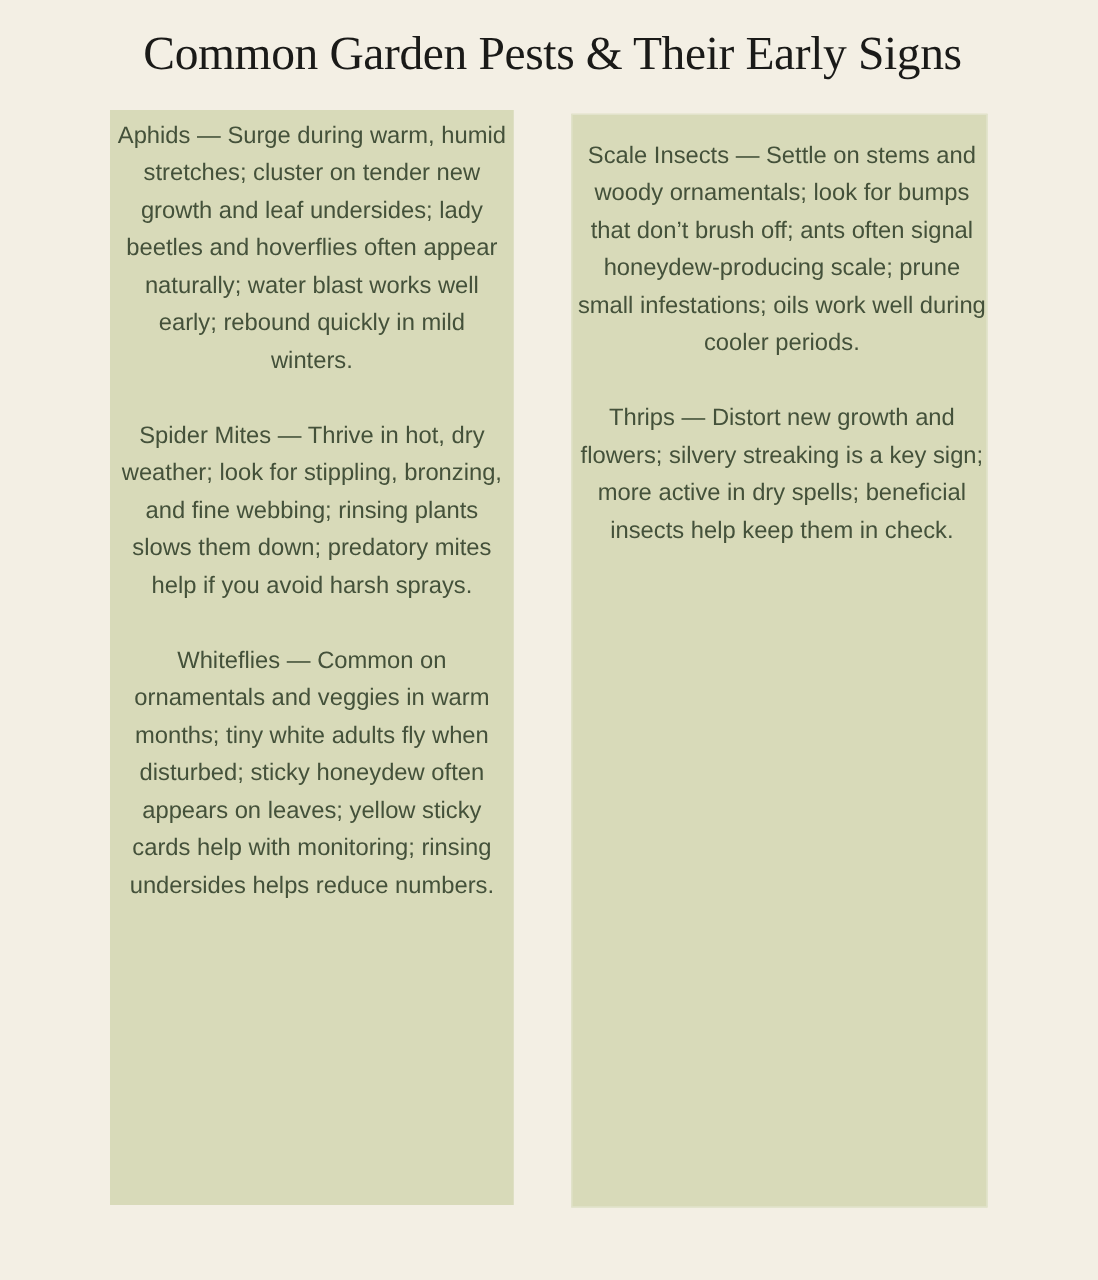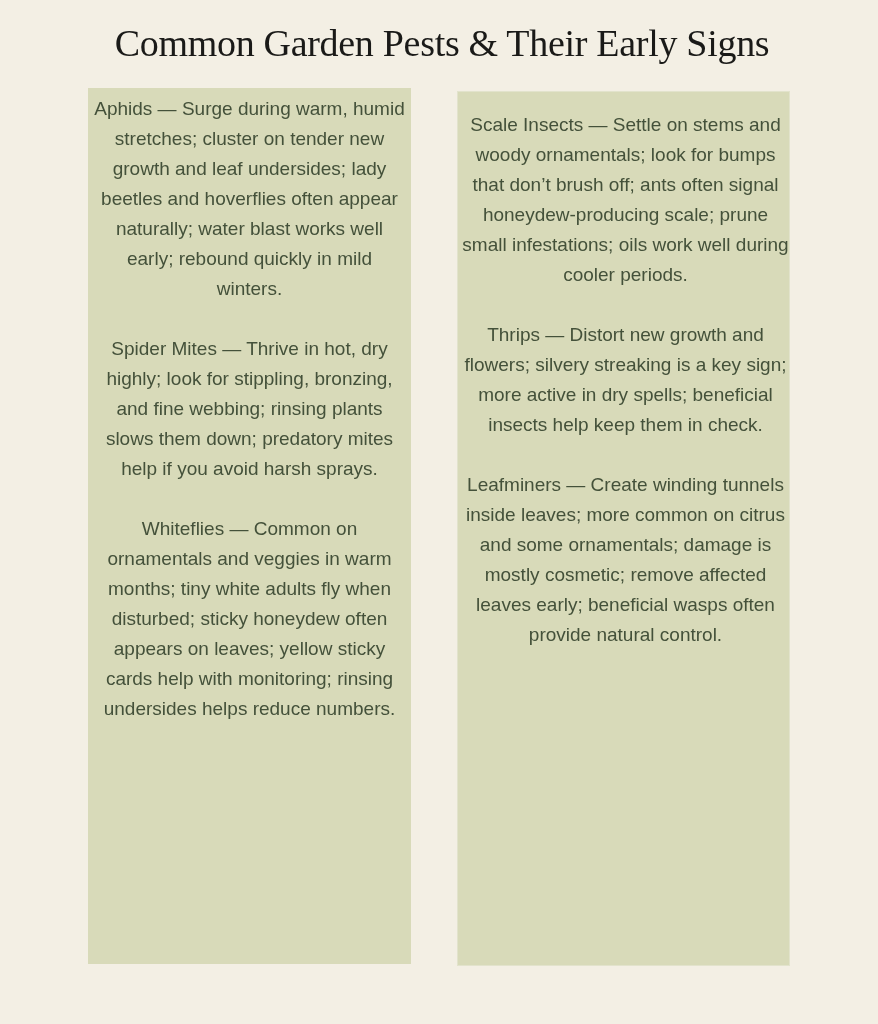"Spider Mites — Thrive in" p.entry { text: highly -> weather }
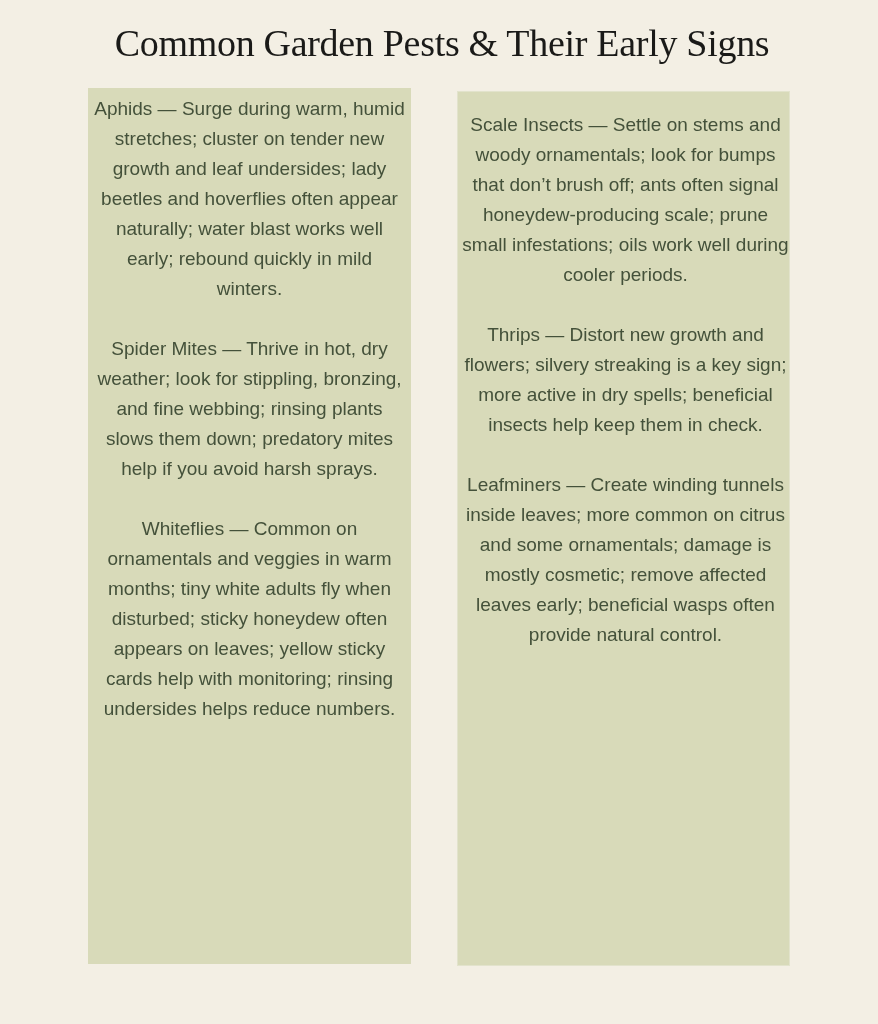"Leafminers — Create winding tunnels" p.entry { html: <p>Leafminers — Create winding tunnels inside leaves; more common on citrus and some ornamentals; damage is mostly cosmetic; remove affected leaves early; beneficial wasps often provide natural control.</p> -> none }
